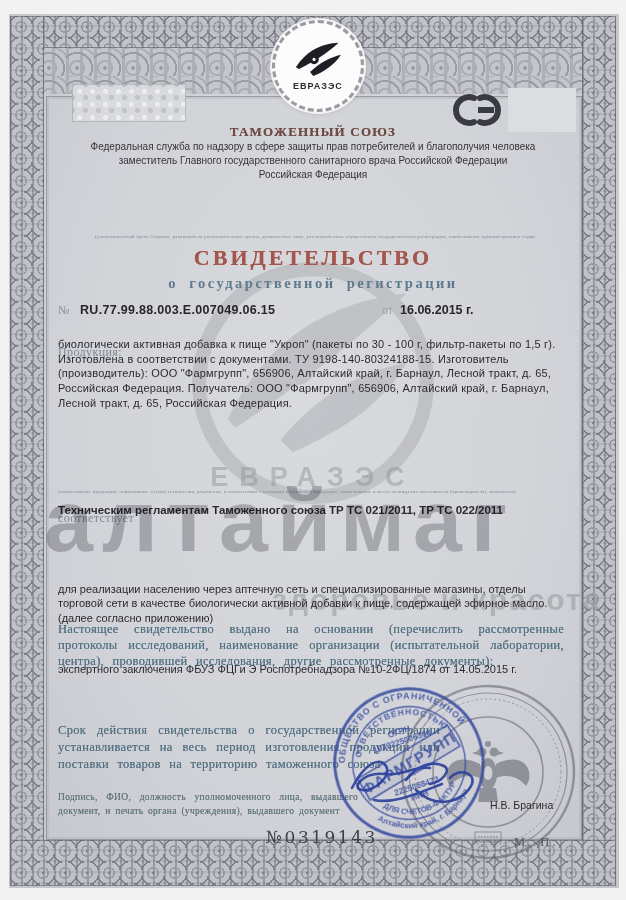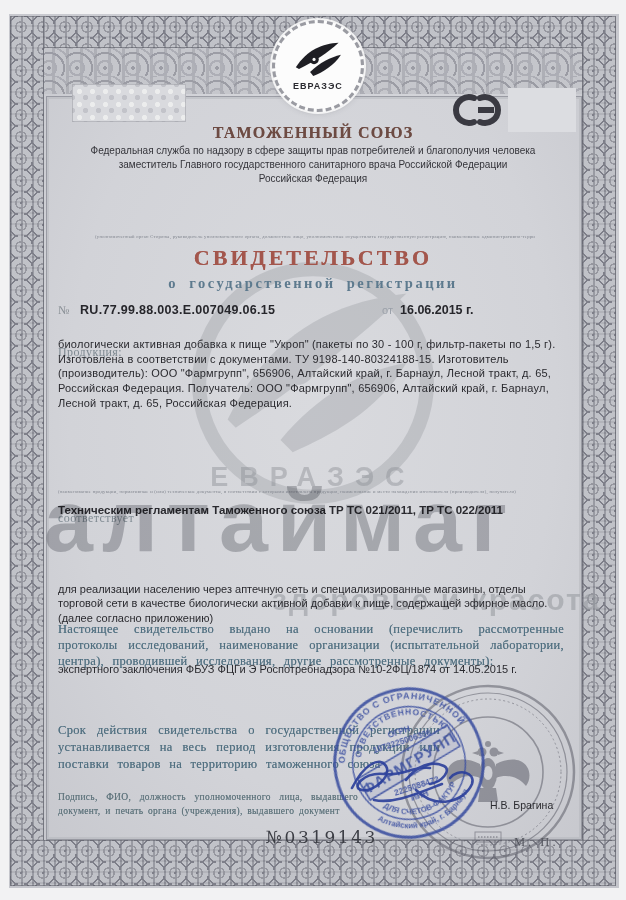"ТАМОЖЕННЫЙ СОЮЗ" .hdr .h { font-size: 16px -> 13px }
